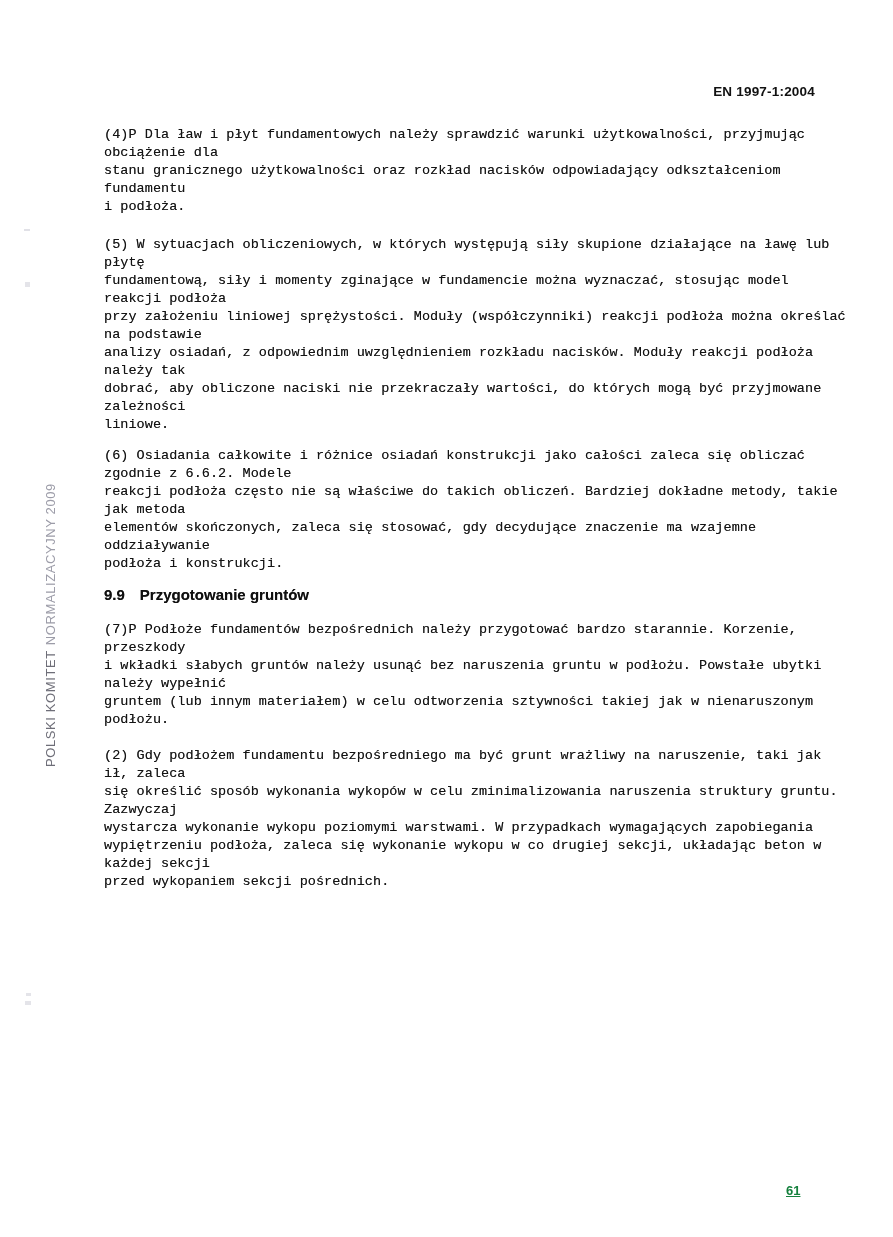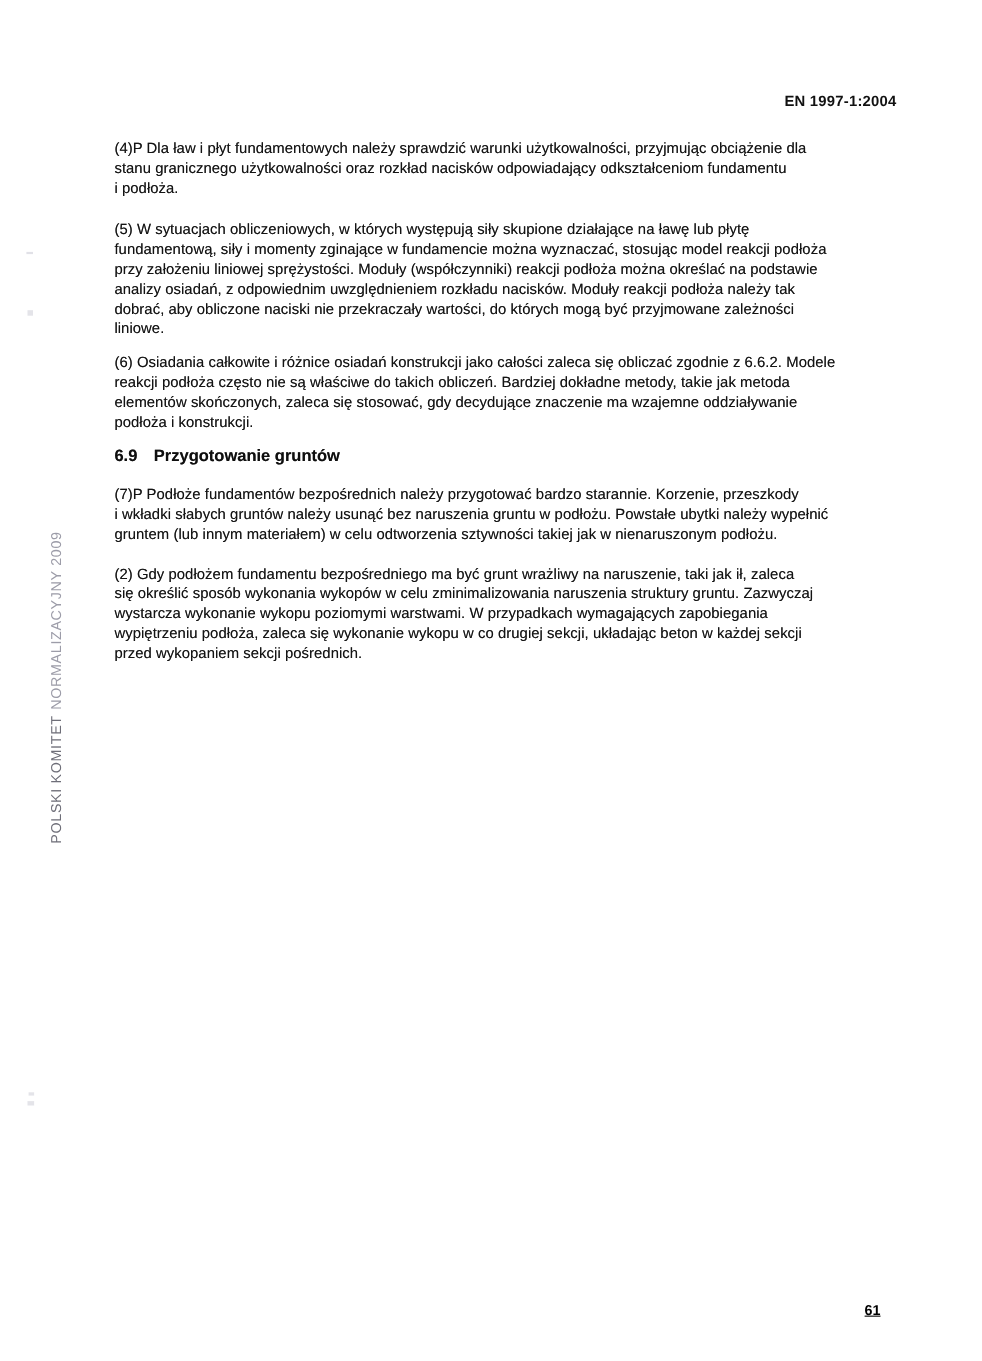"(4)P Dla ław i płyt" .para { font-family: none -> Liberation Mono, monospace }
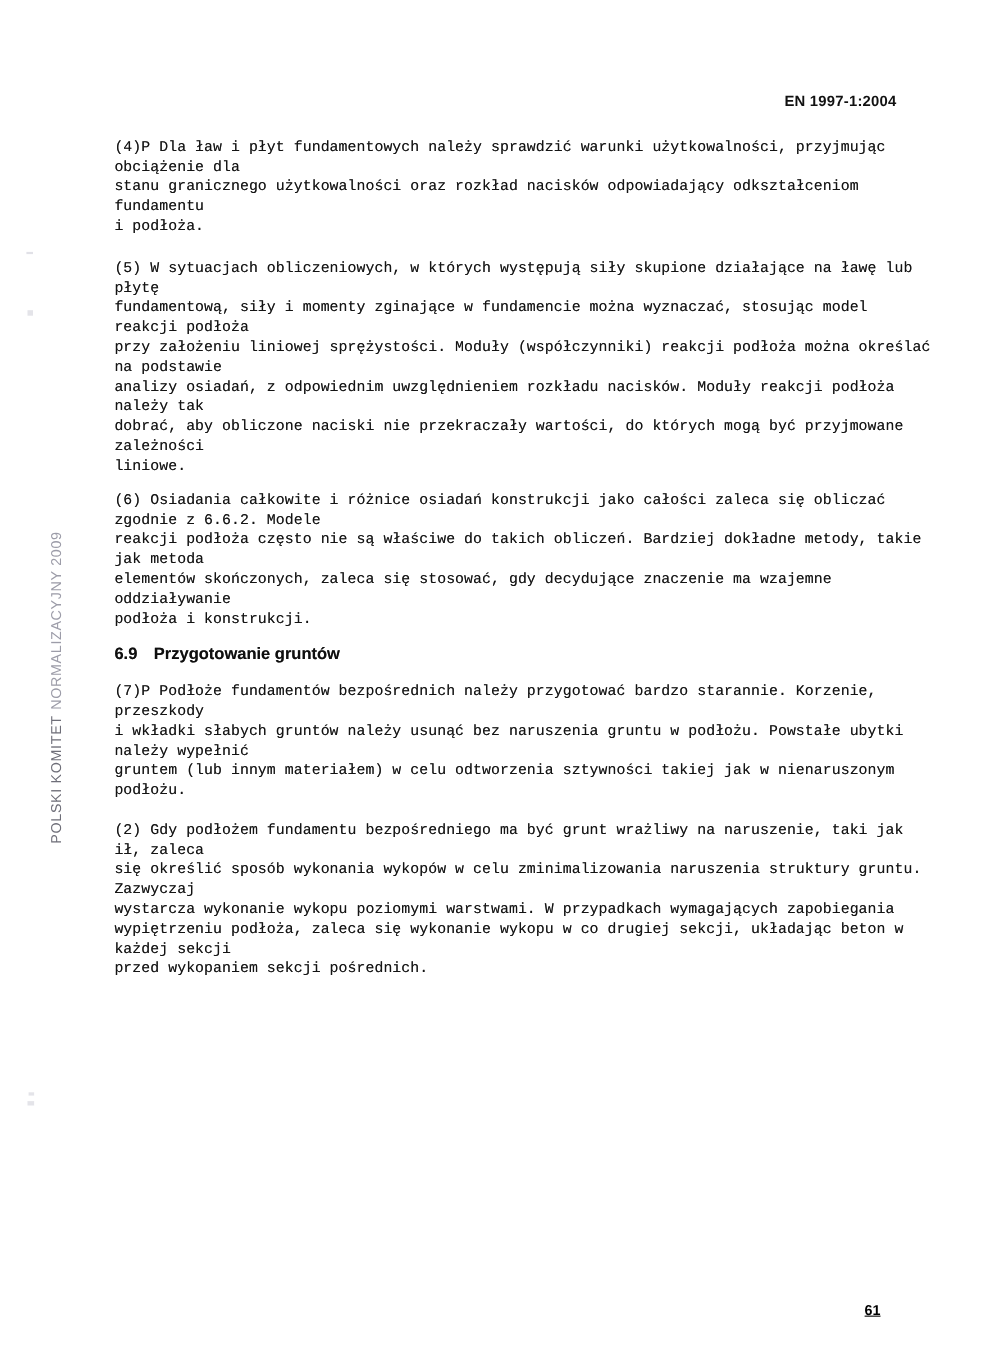"6.9" span { text: 6.9 -> 9.9 }
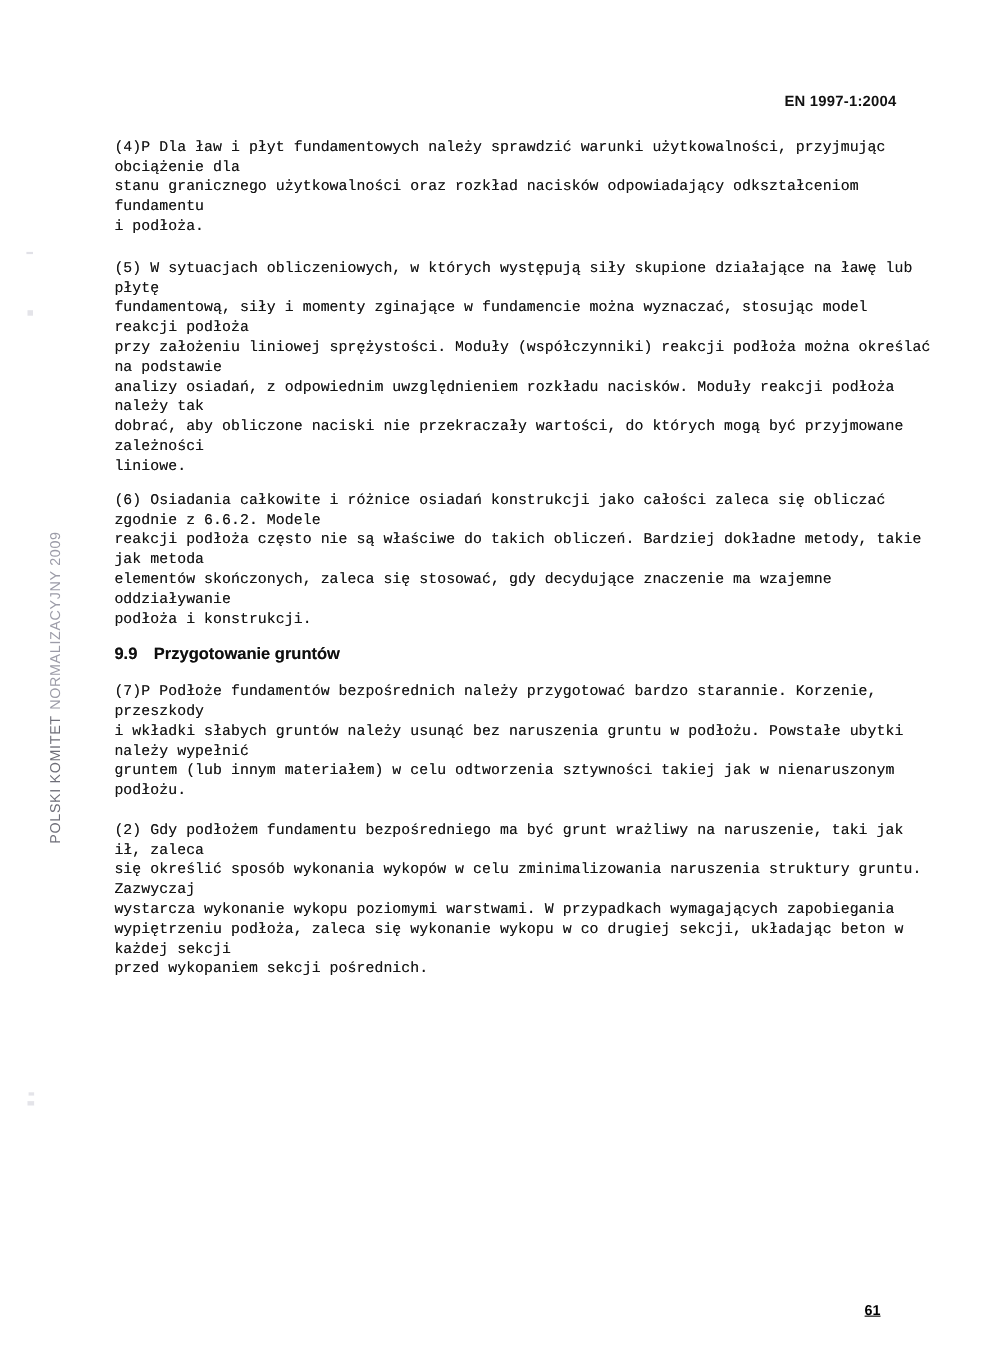"61" .page-number { color: #000000 -> #15803d }
